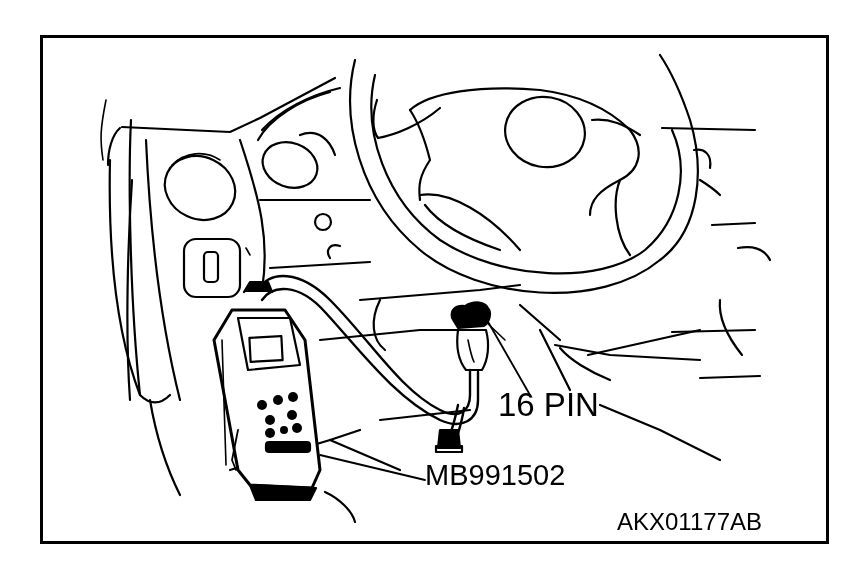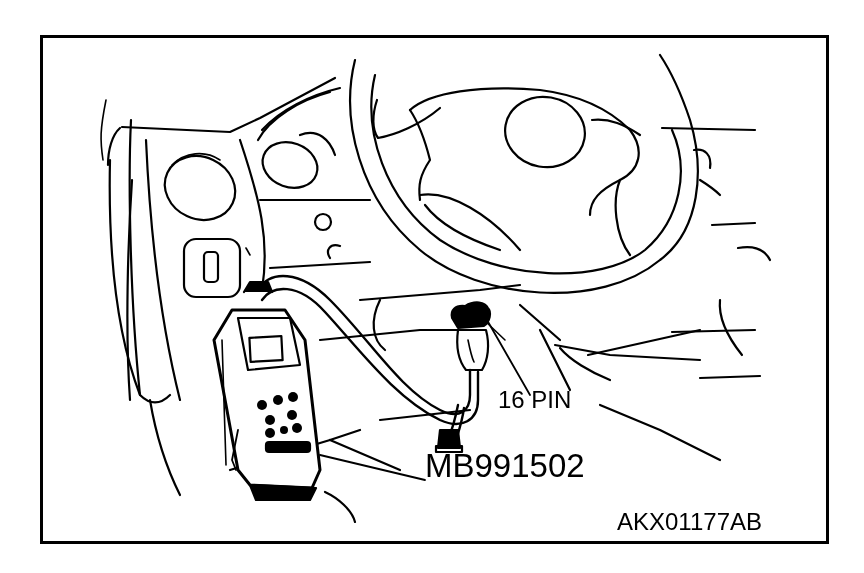"16 PIN" .lbl-pin { font-size: 24px -> 33px }
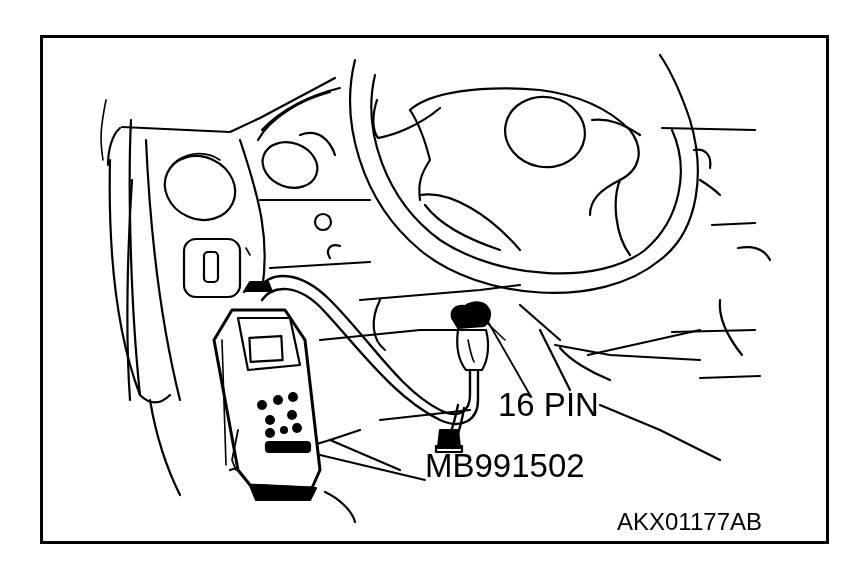"MB991502" .lbl-tool { font-size: 33px -> 29px; top: 449px -> 461px }
